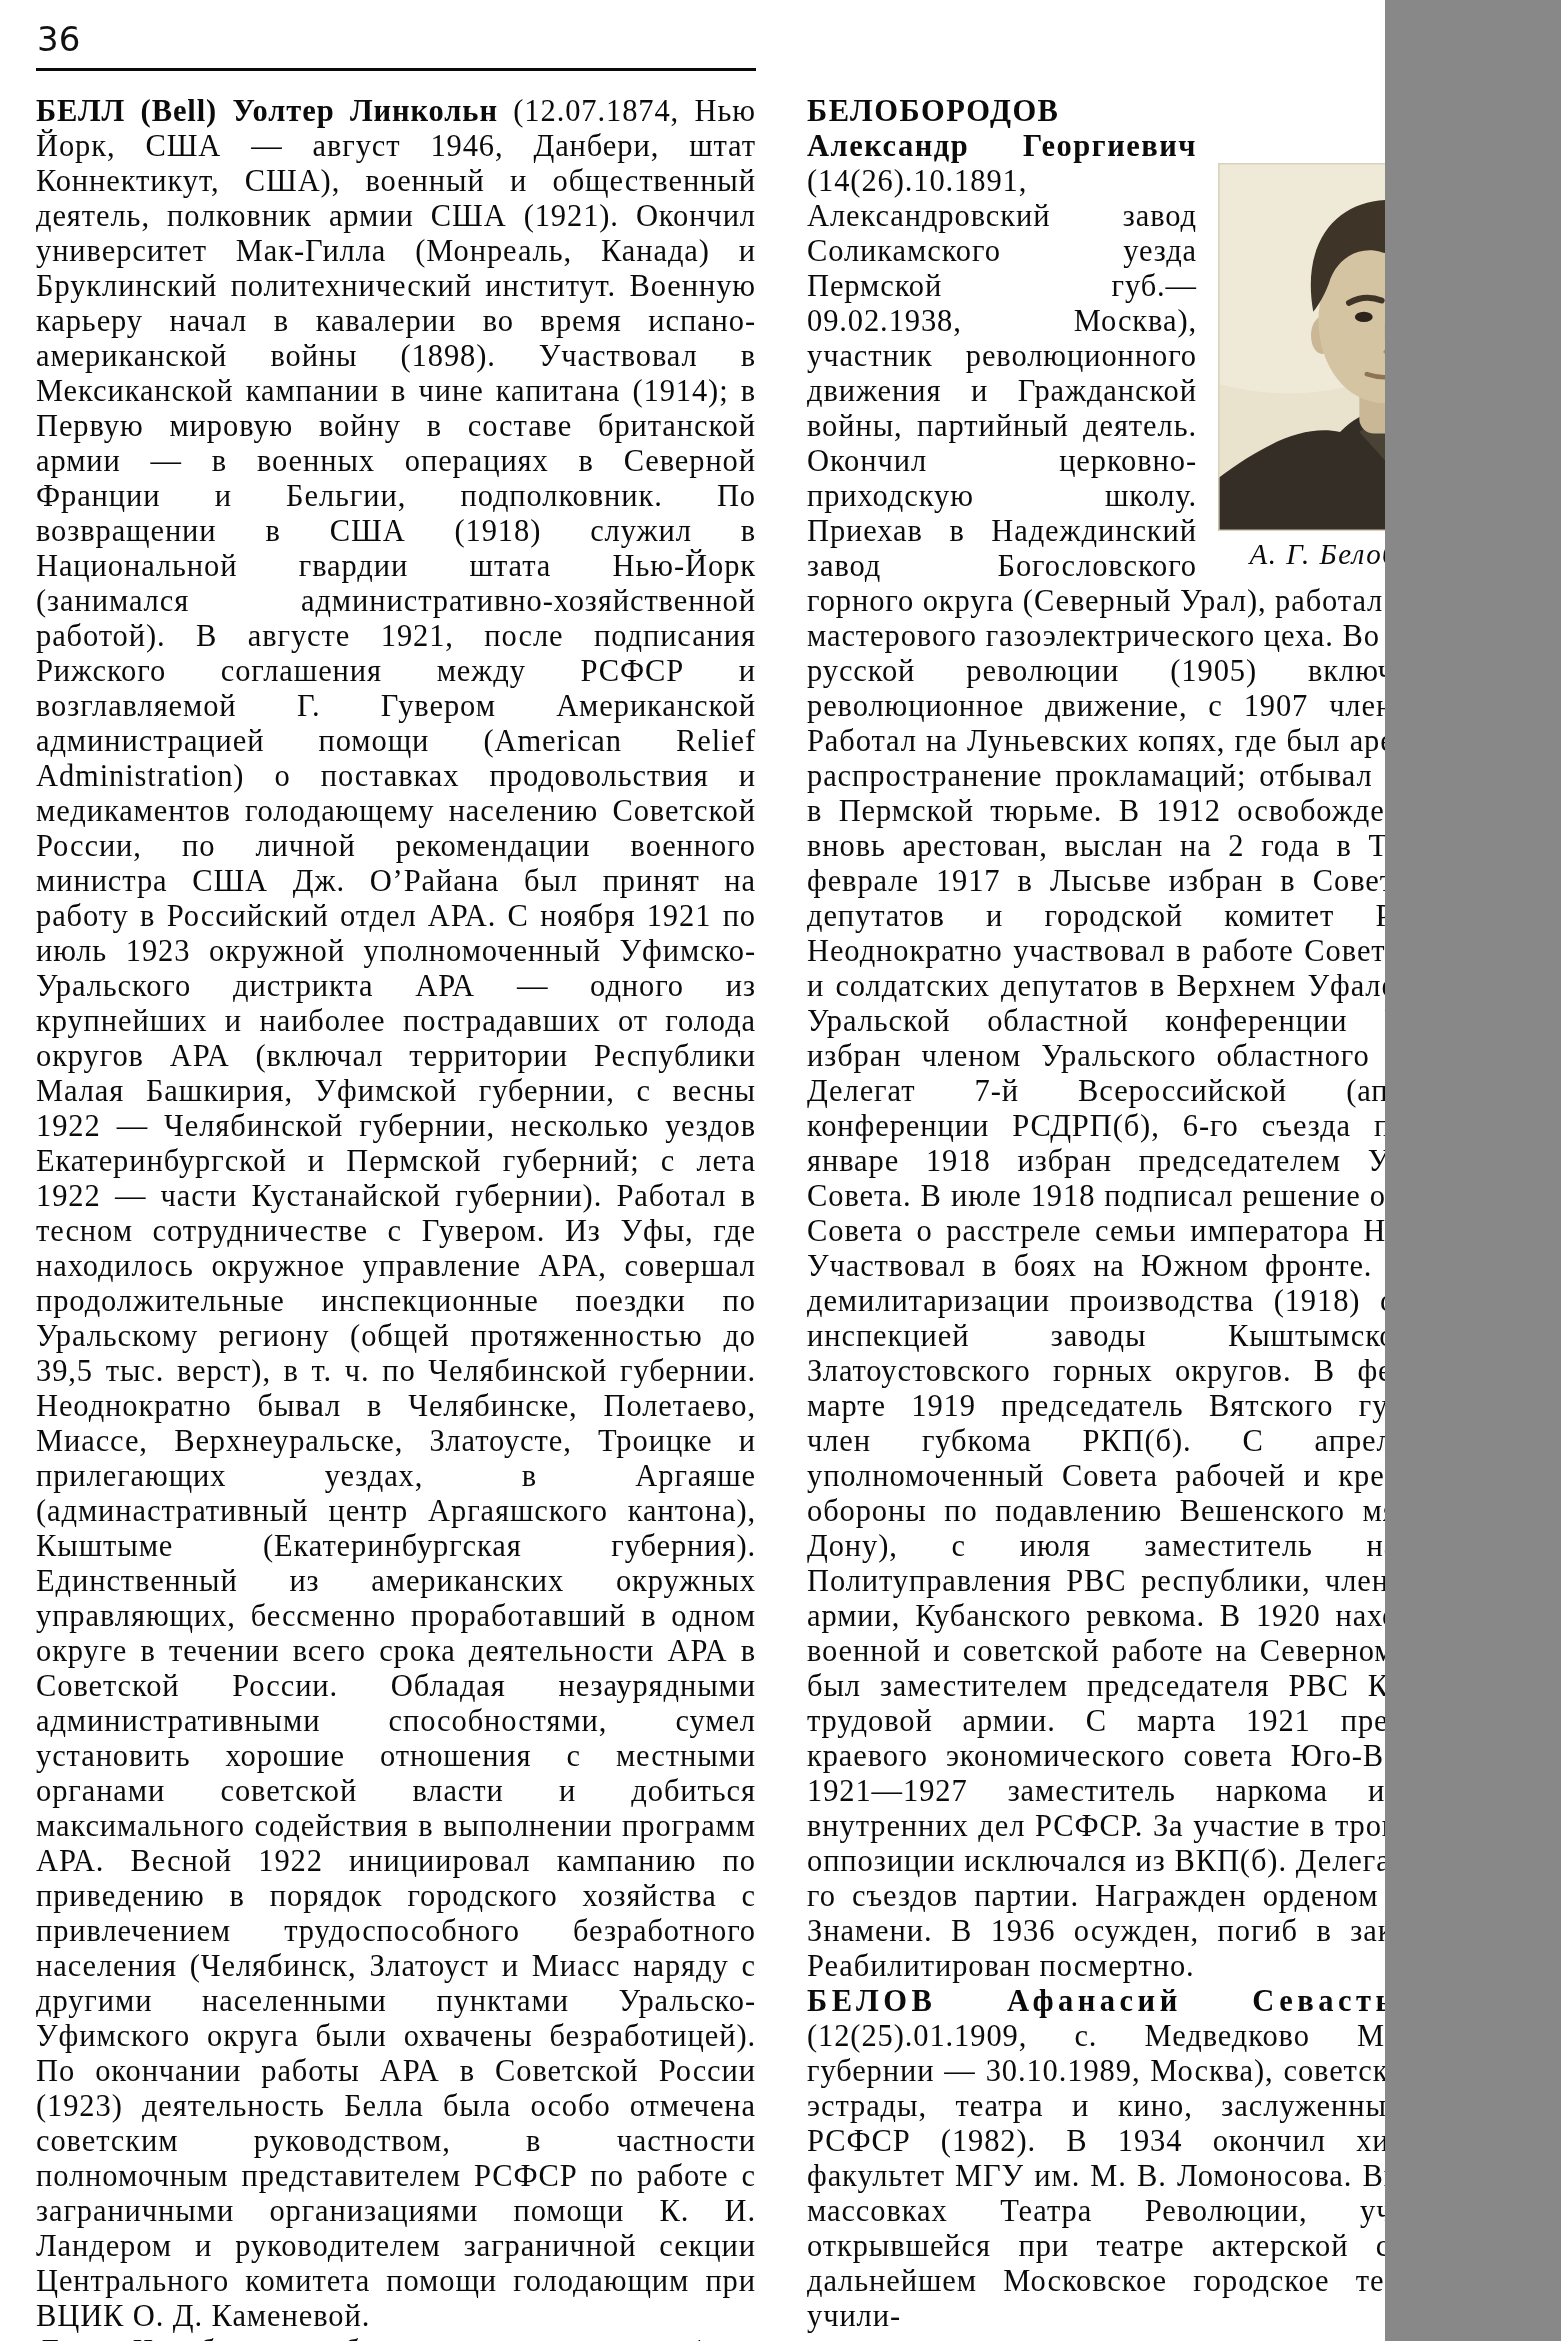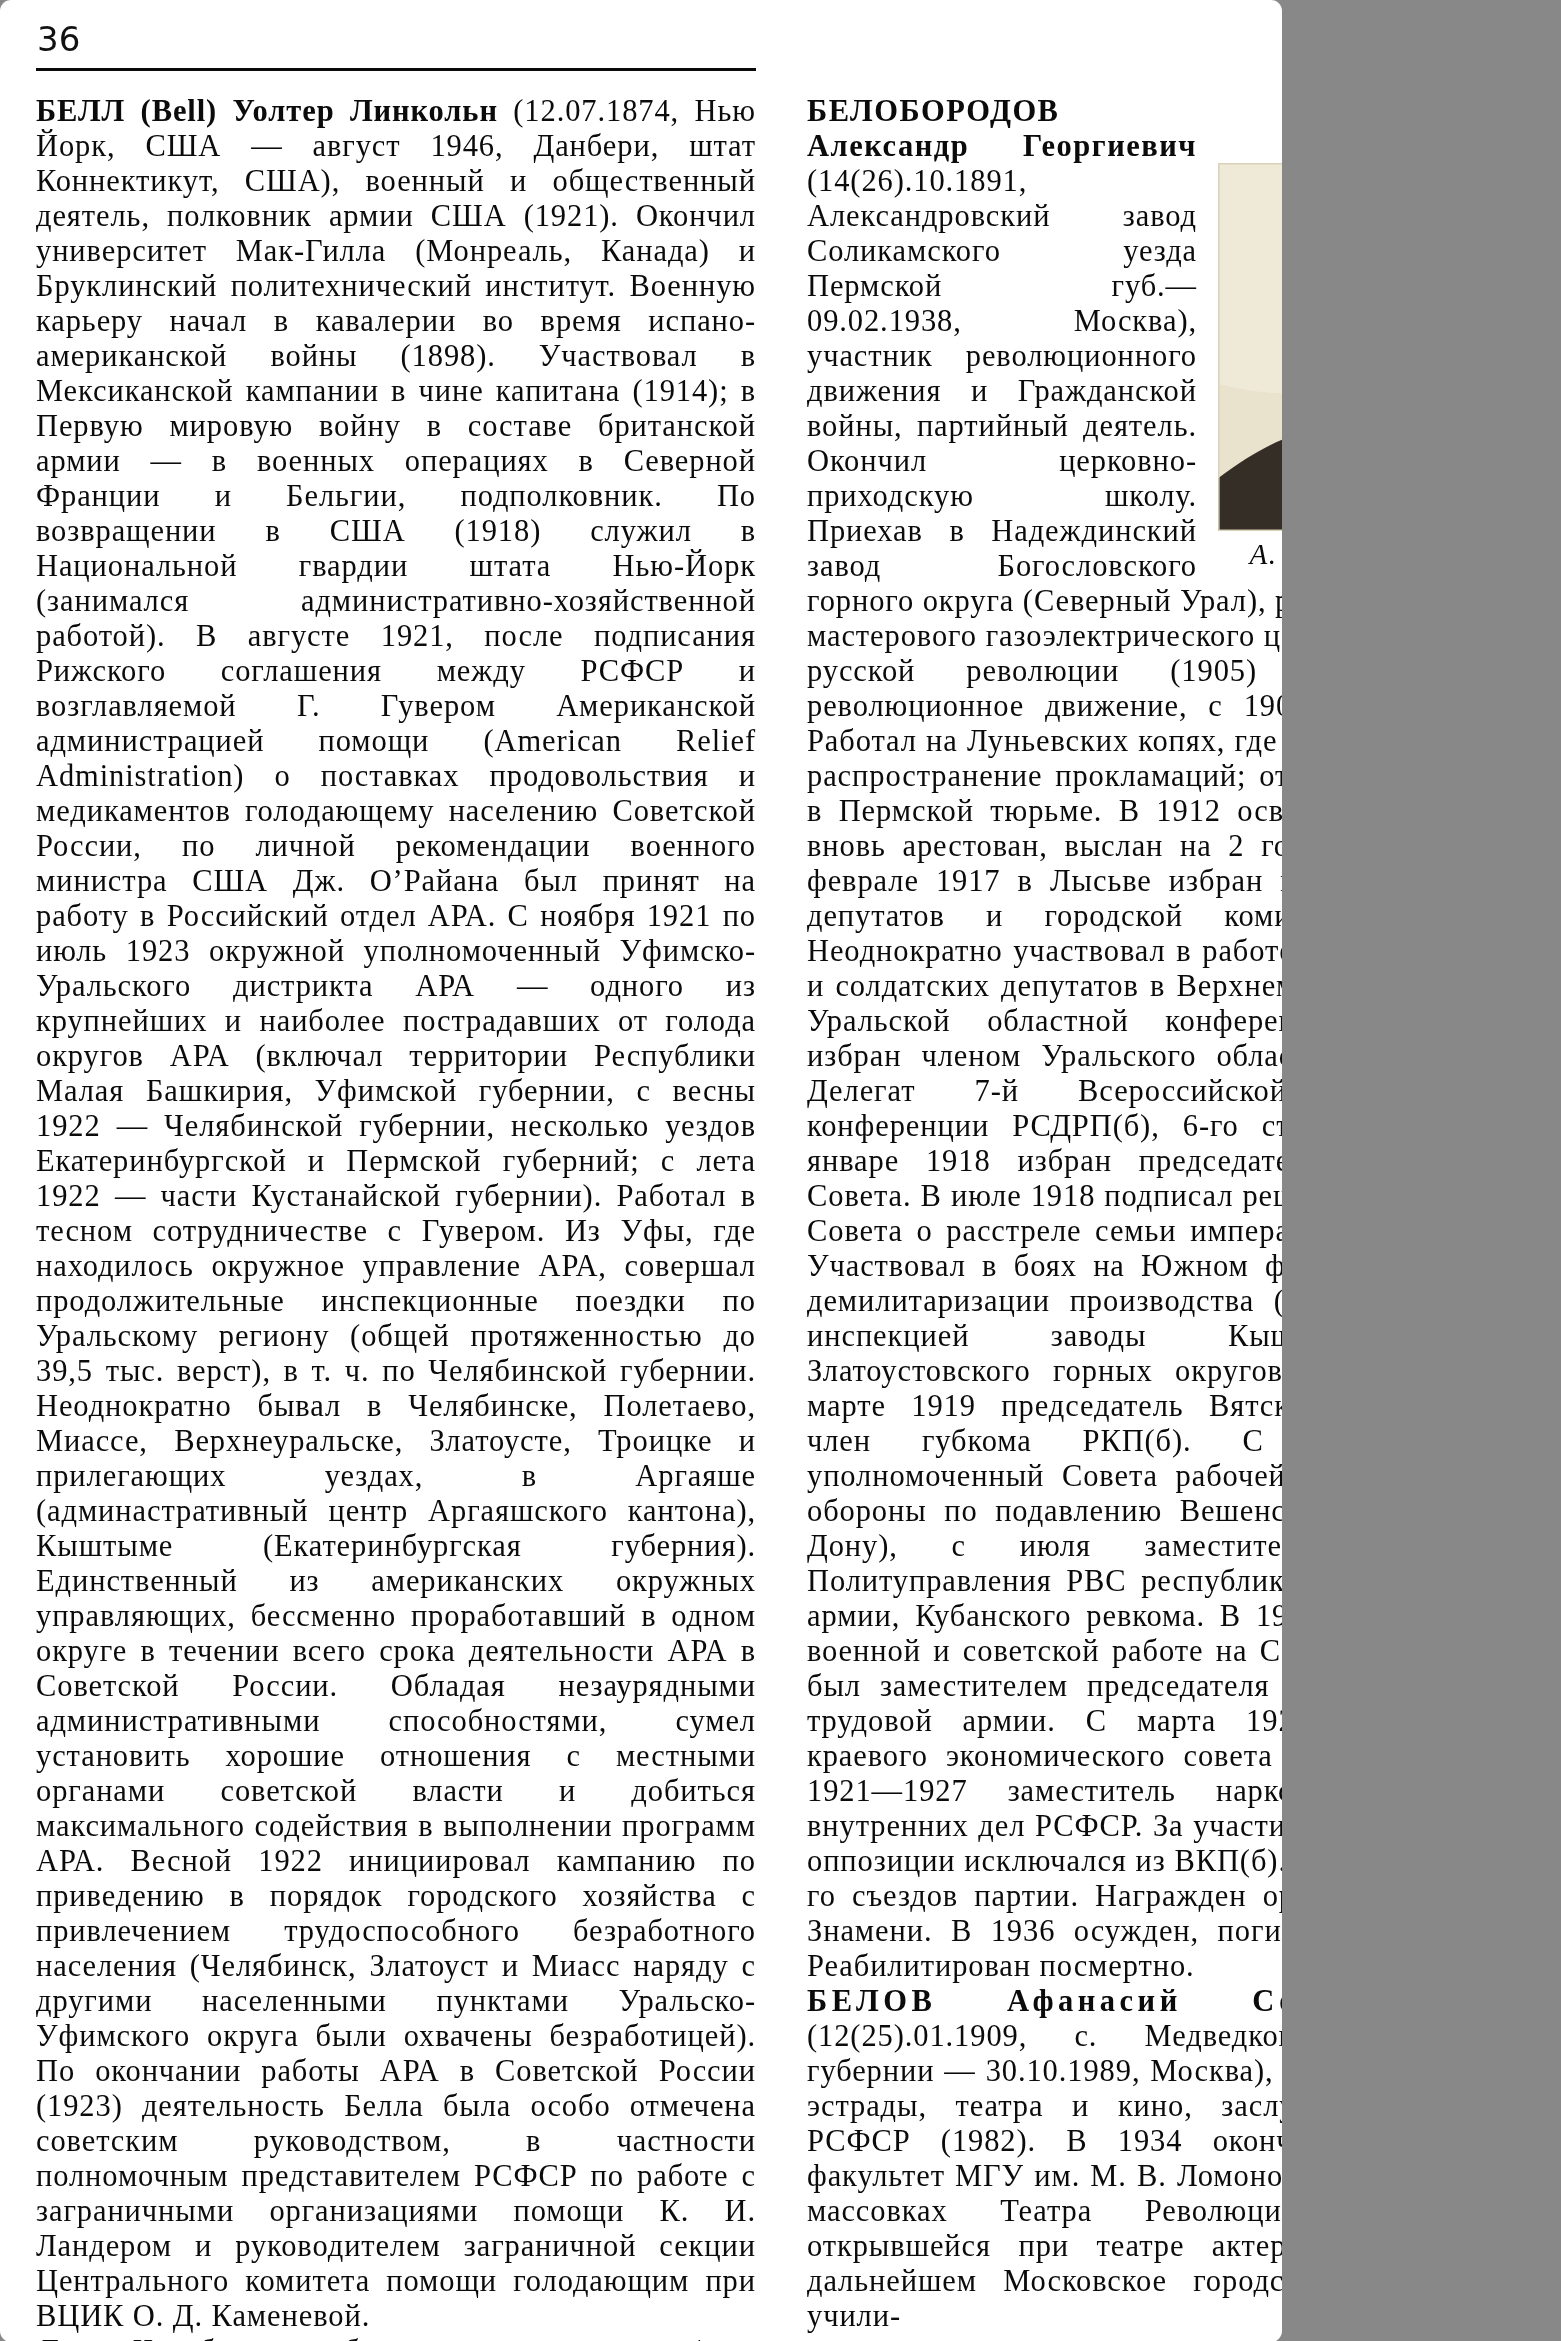"36" .page { border-radius: 11px -> none; width: 1282px -> 1385px }
